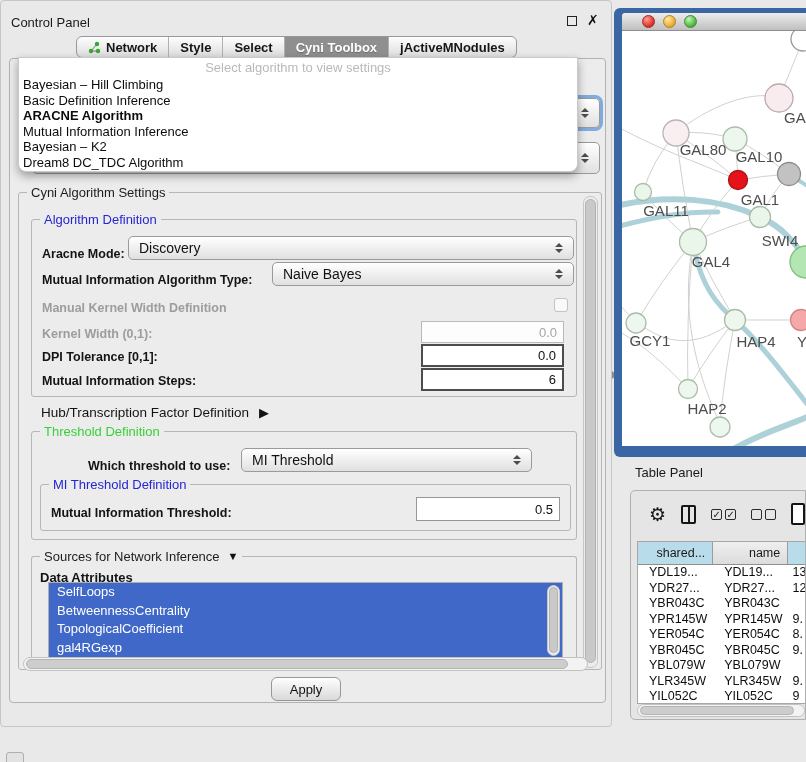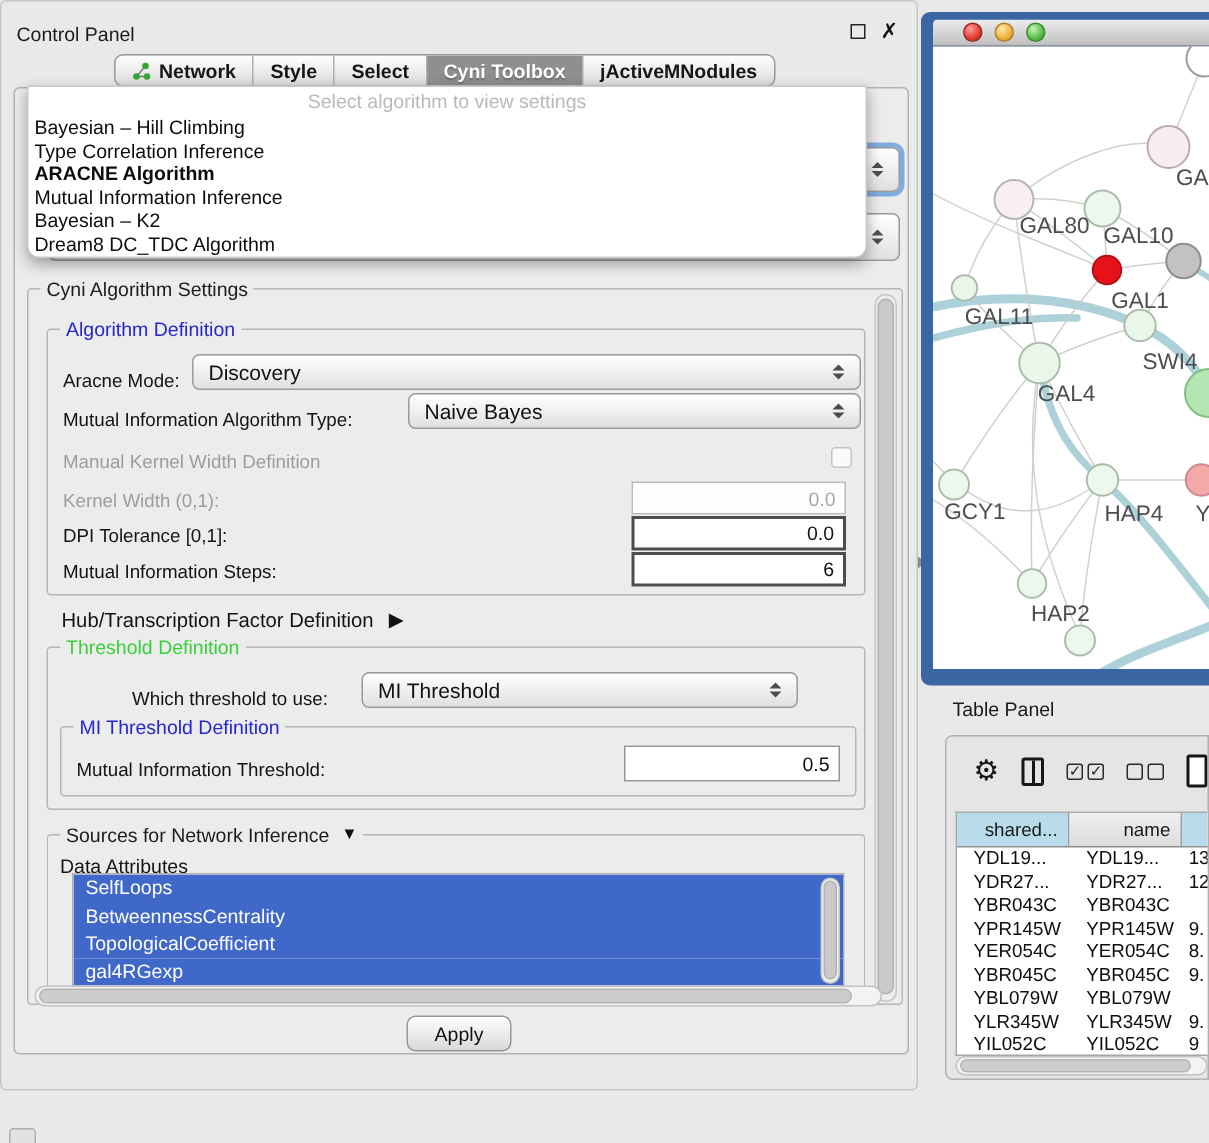"Type Correlation Inference" div.popup-item { text: Type Correlation -> Basic Definition }
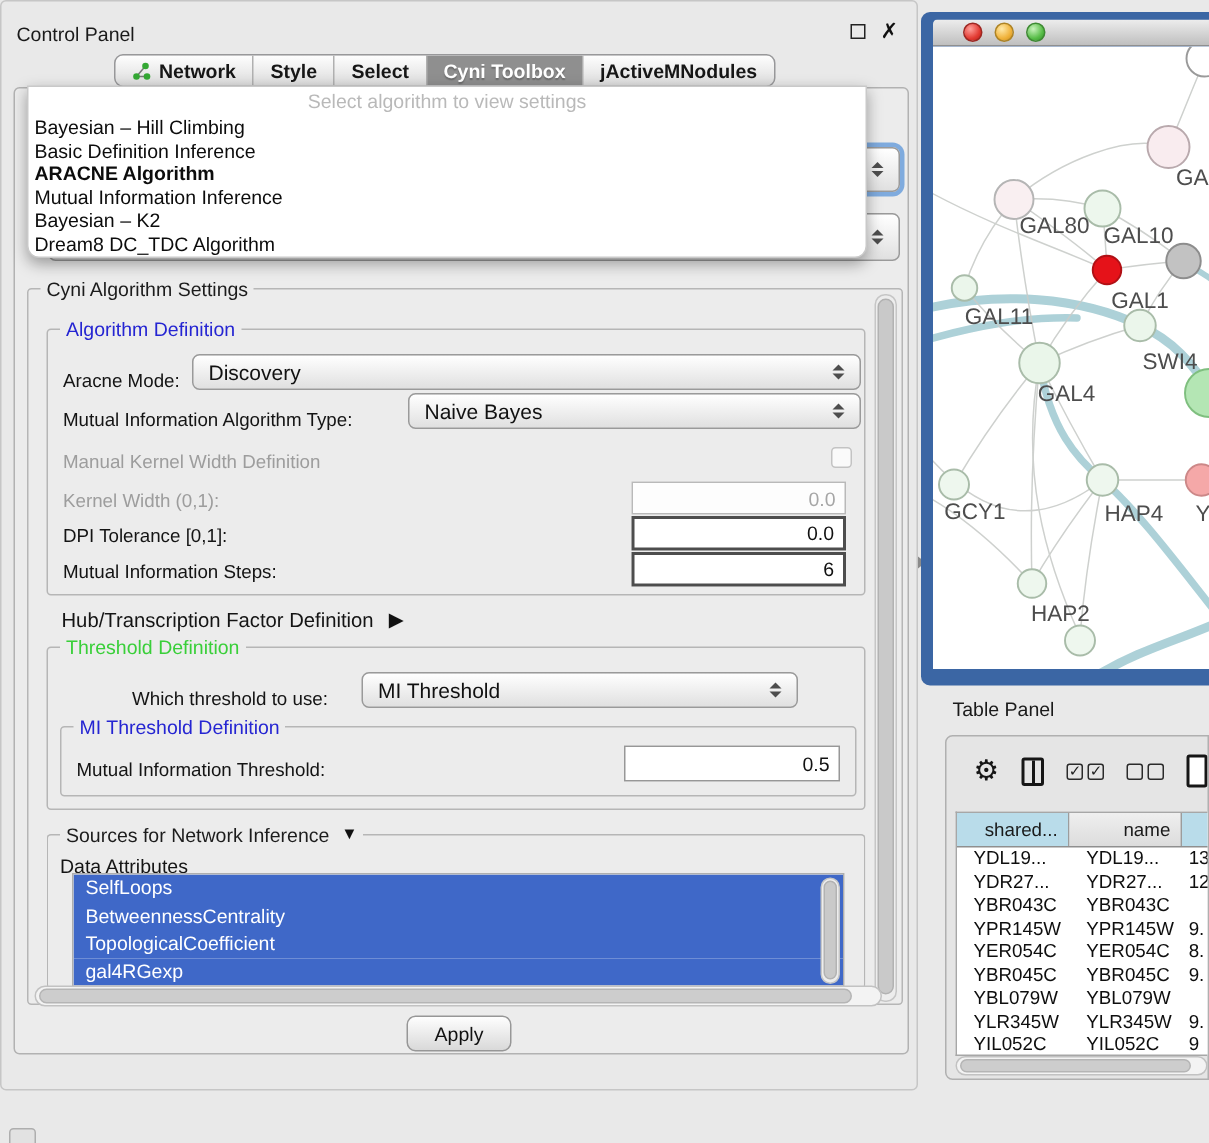"Aracne Mode:" .field-label { font-weight: normal -> bold }
